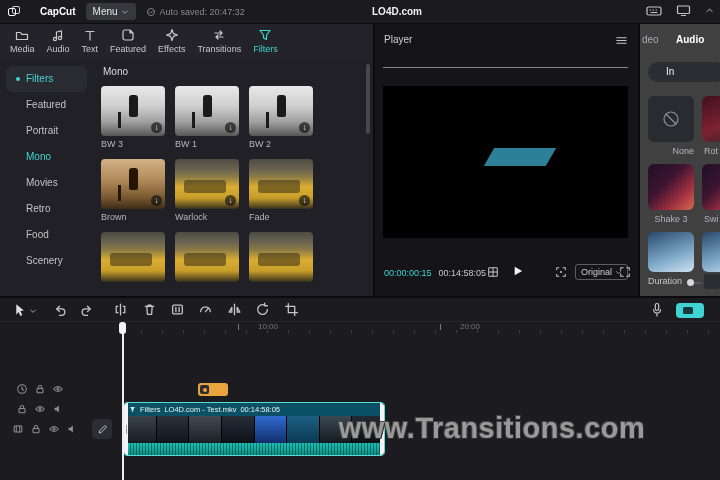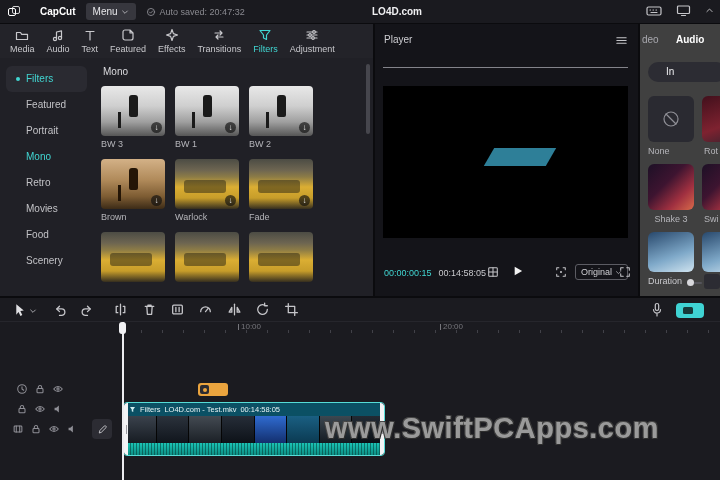"Adjustment" div.tab { html: <div> <svg> <path></path> <circle></circle> <circle></circle> <circle></circle> </svg> <span>Adjustment</span> </div> -> none }
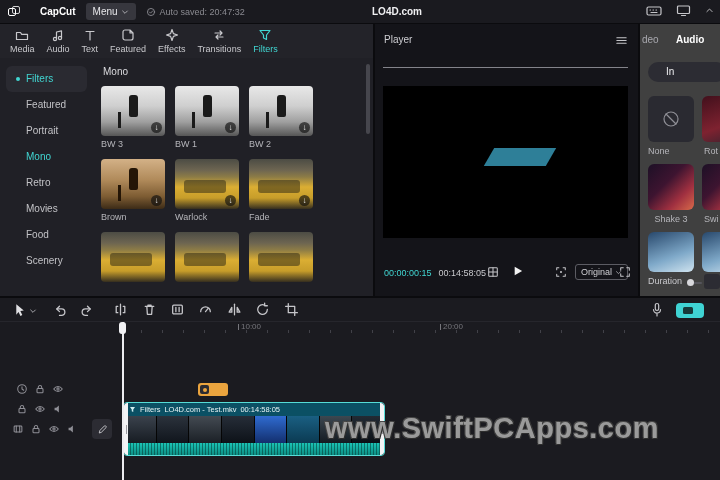"None" div.rlabel { text-align: left -> right }
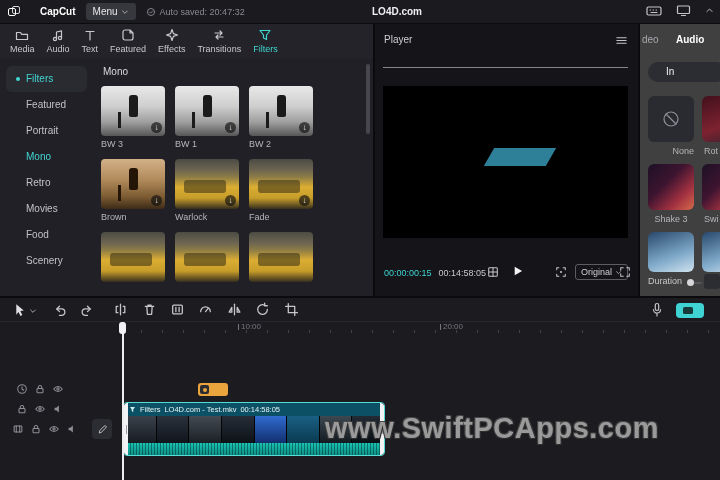"Retro" div.side-item { order: before "Movies" -> after "Movies" }
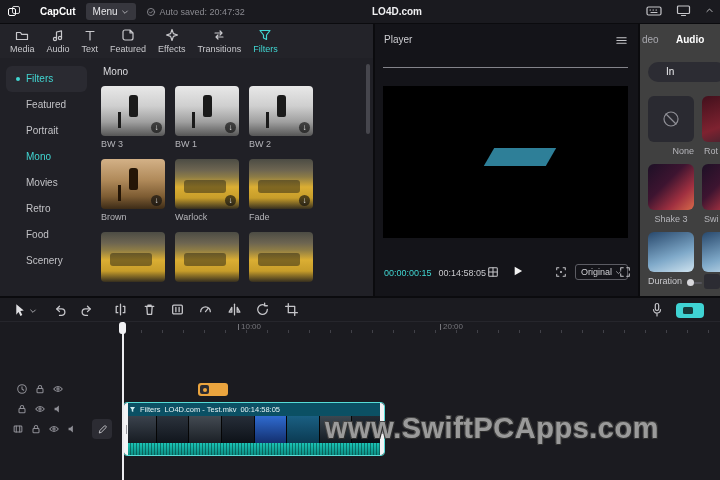"10:00" .ruler-label { gap: 2px -> 19px }
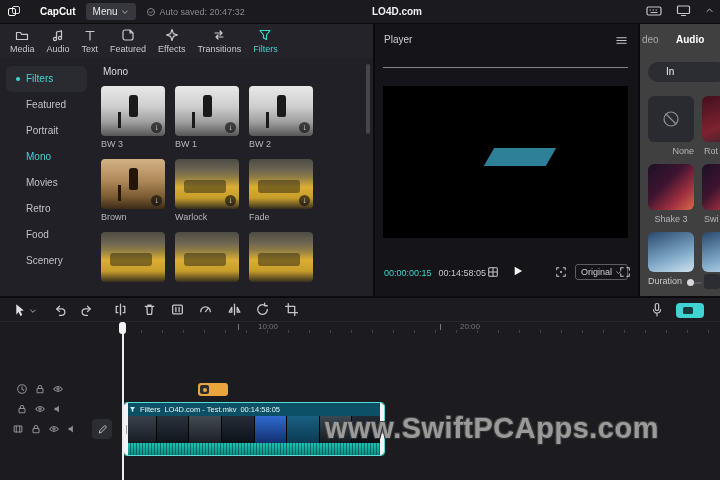"www.SwiftPCApps.com" div.watermark { text: www.SwiftPCApps.com -> www.Transitions.com }
